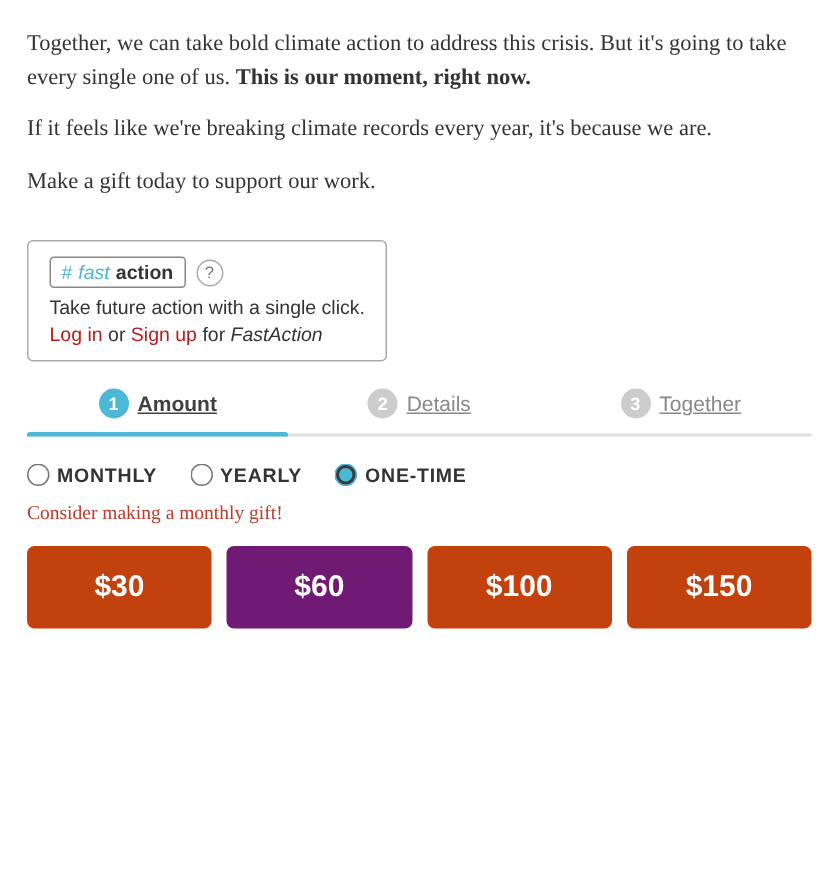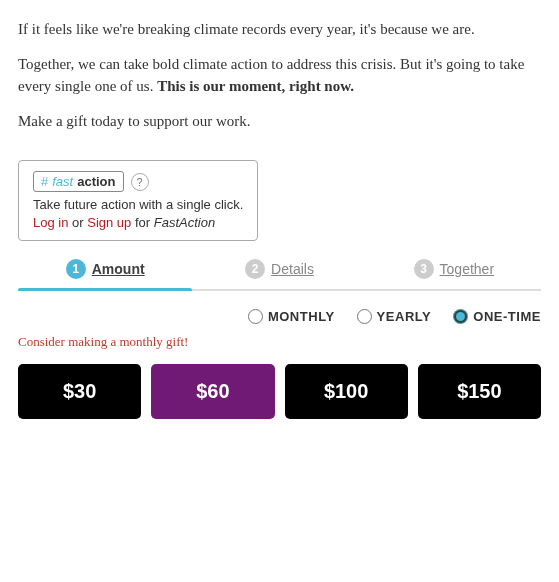"If it feels like we're" p { order: before "Together, we can take bold" -> after "Together, we can take bold" }
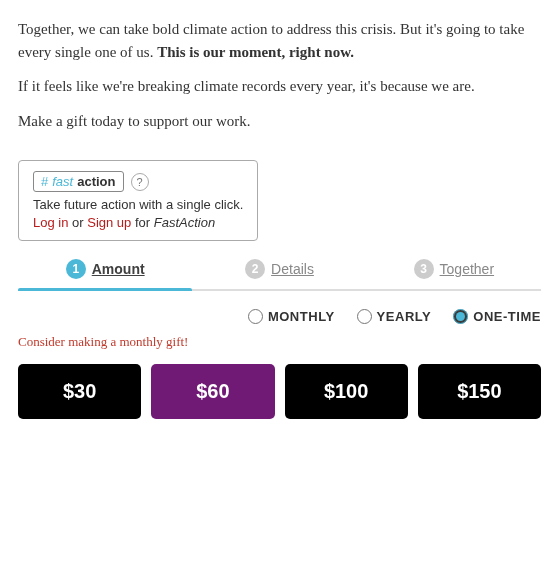"MONTHLY" .frequency-row { justify-content: flex-end -> none }
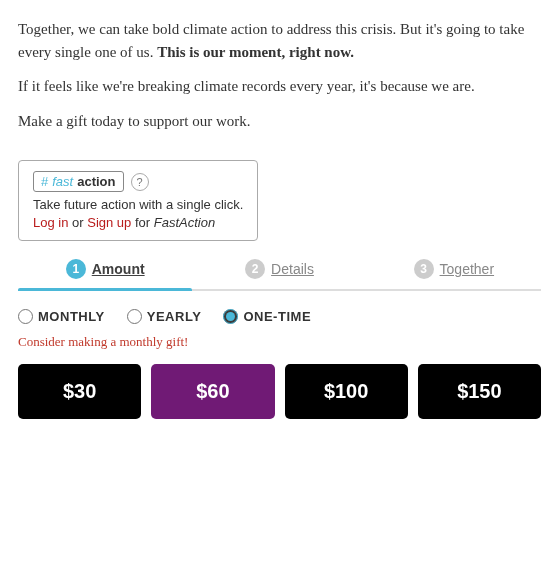"$30" .amount-btn { background: #000000 -> #c2410c }
